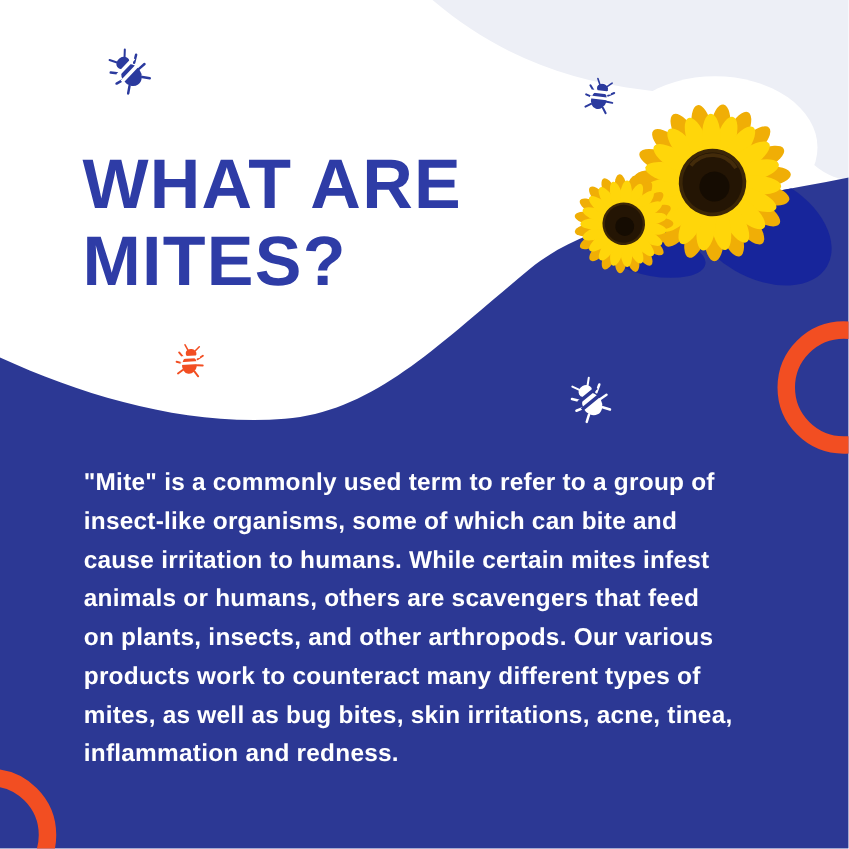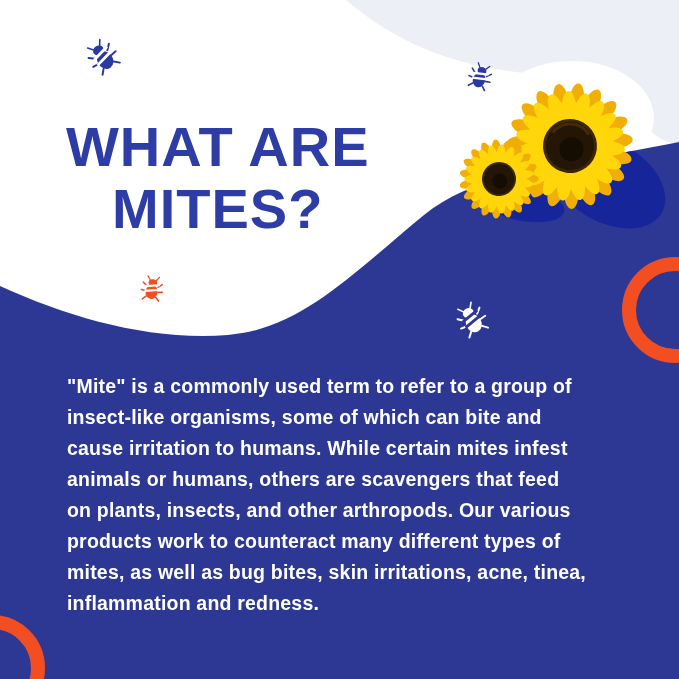"WHAT ARE" #title { text-align: center -> none }
